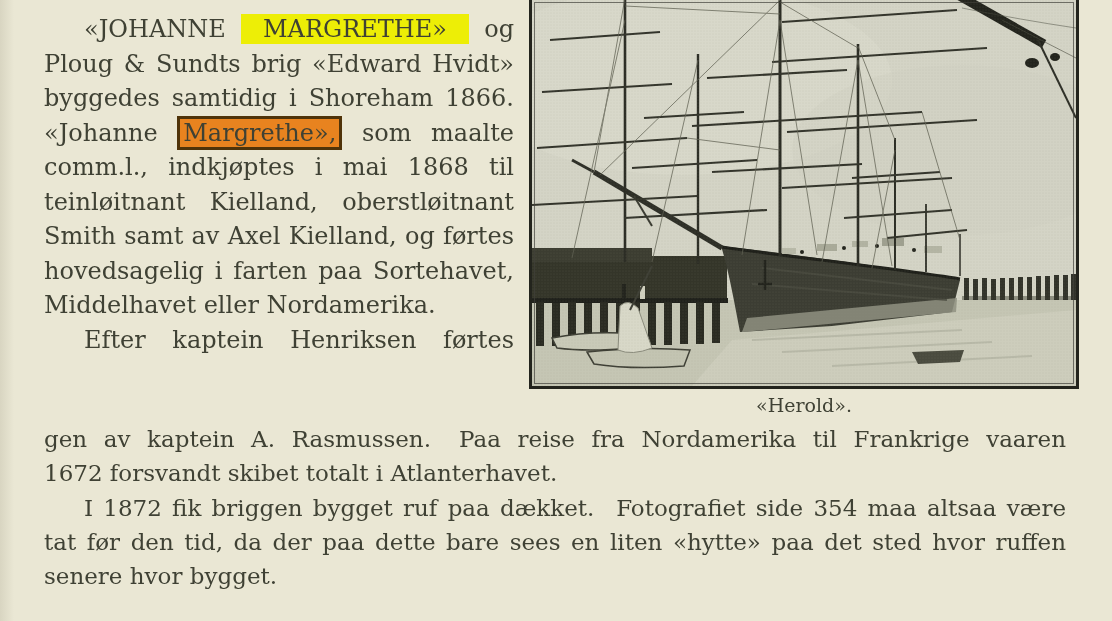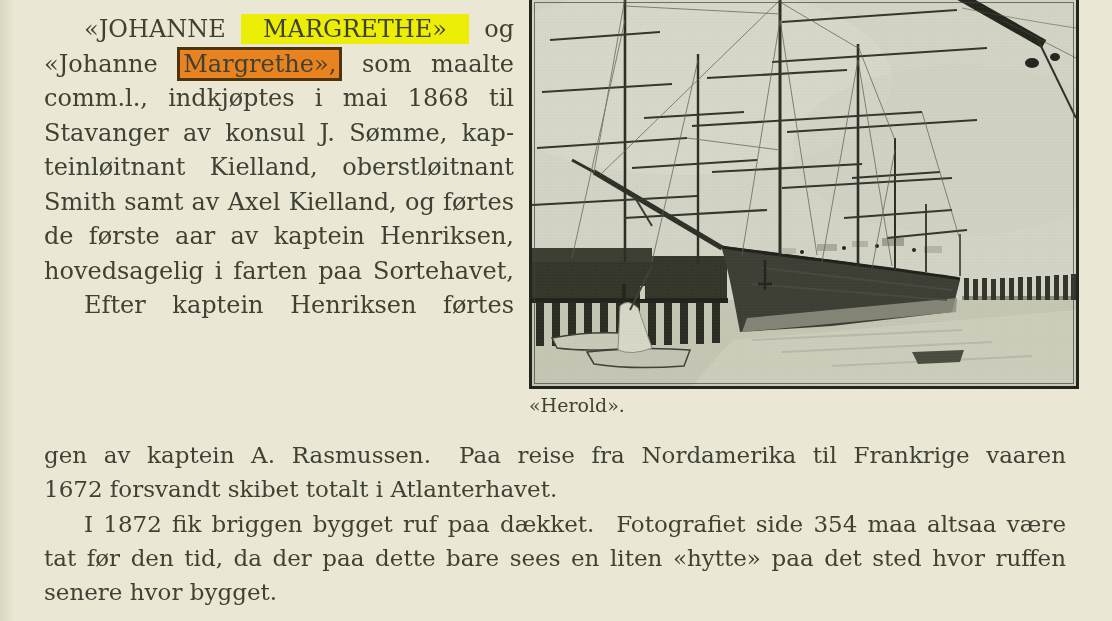"Ploug & Sundts brig «Edward" div.line { html: none -> <div><span>Ploug &amp; Sundts brig «Edward Hvidt»</span></div> }
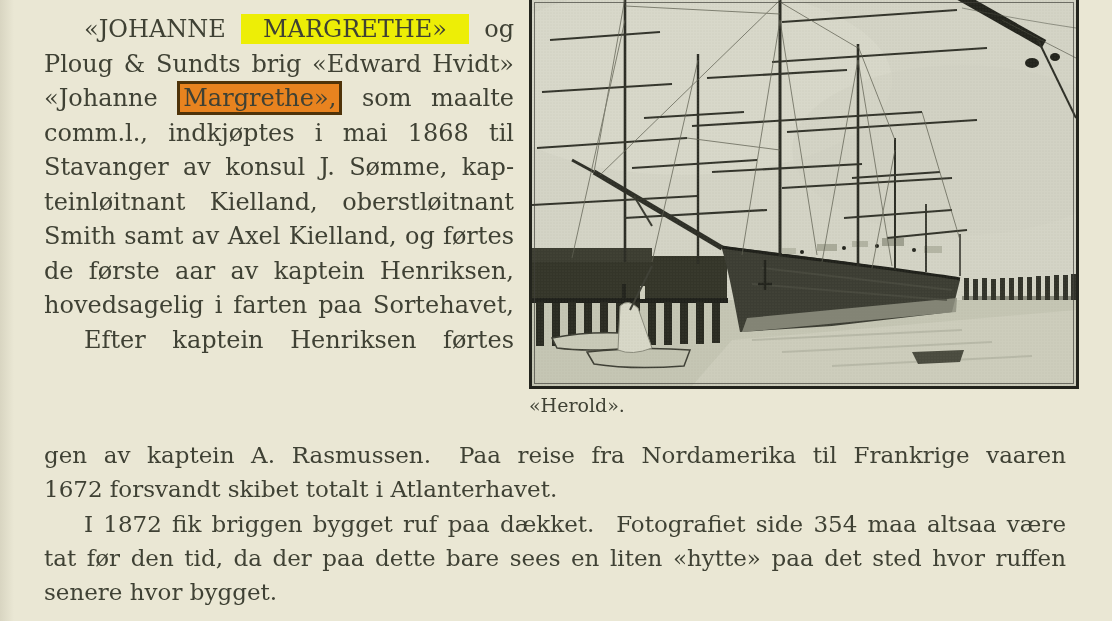"byggedes samtidig i Shoreham 1866." div.line { html: none -> <div><span>byggedes samtidig i Shoreham 1866.</span></div> }
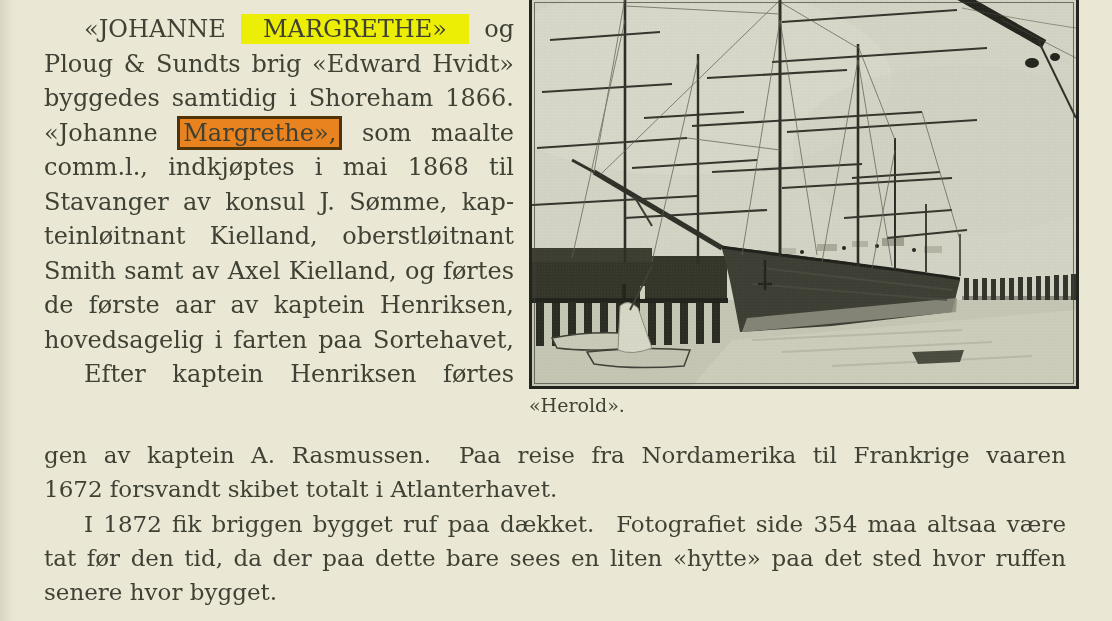"Stavanger av konsul J. Sømme," div.line { html: <div><span>Stavanger av konsul J. Sømme, kap-</span></div> -> none }
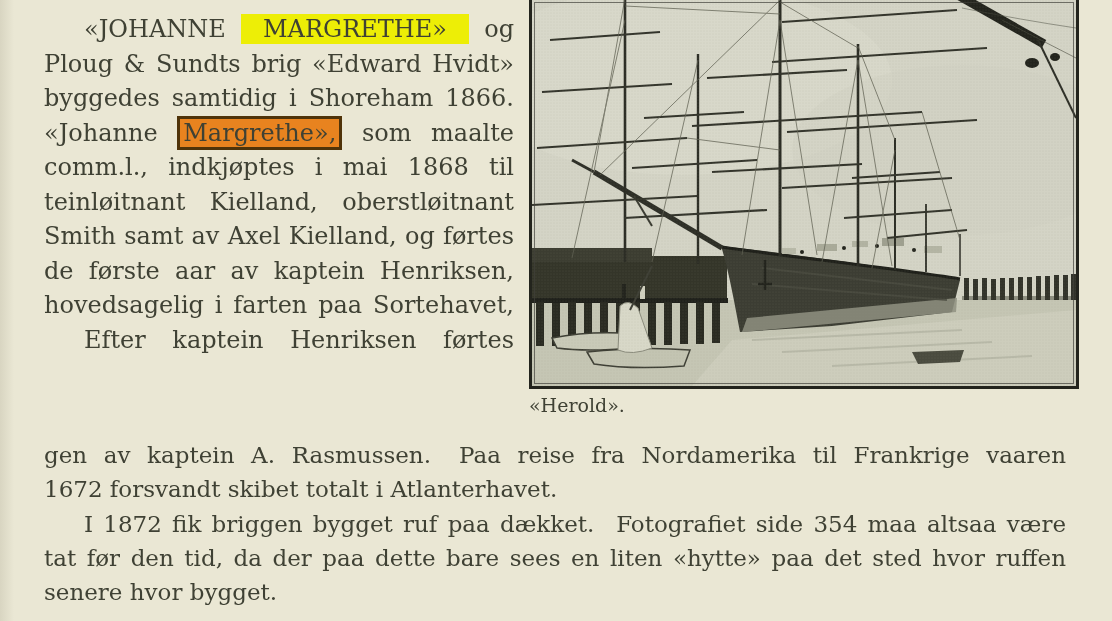"de første aar av kaptein" div.line { html: <div><span>de første aar av kaptein Henriksen,</span></div> -> none }
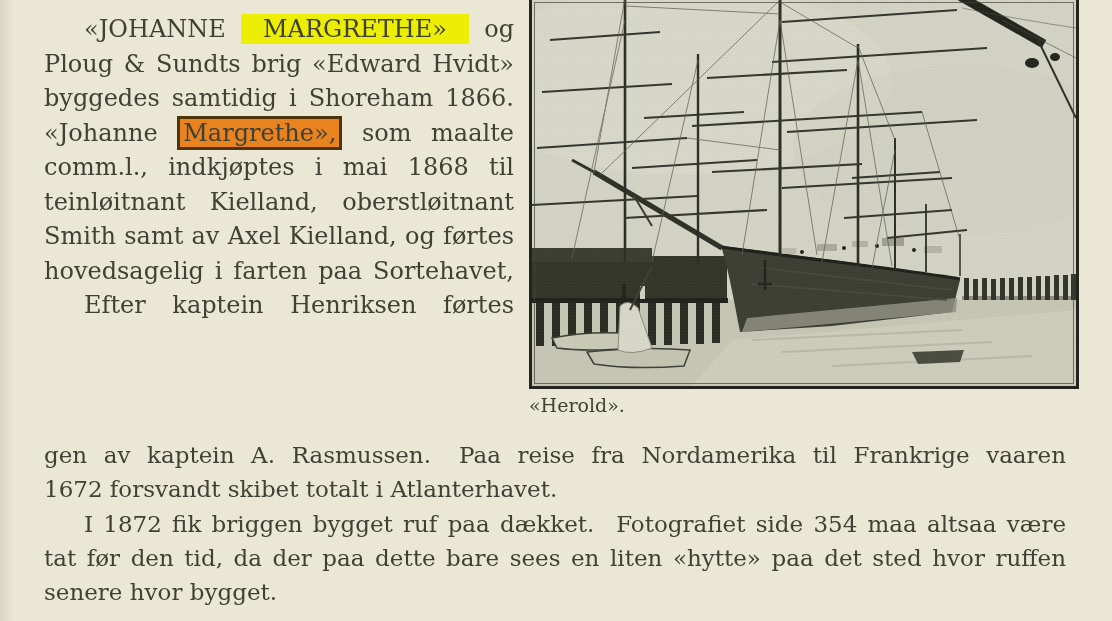"Middelhavet eller Nordamerika." div.line { html: none -> <div><span>Middelhavet eller Nordamerika.</span></div> }
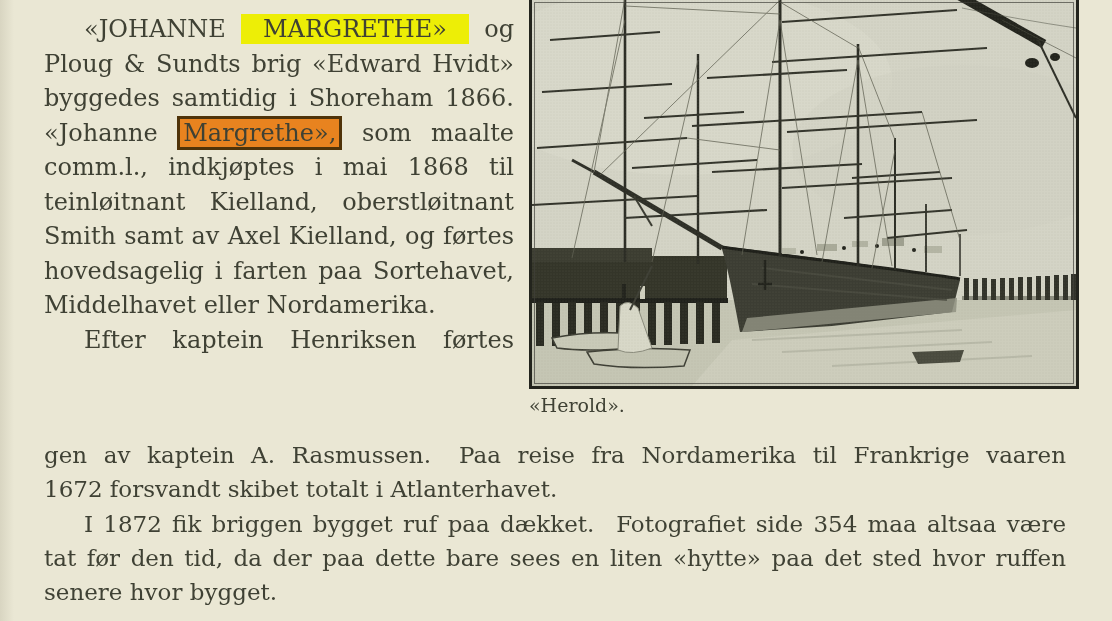"«Herold»." .caption { text-align: none -> center }
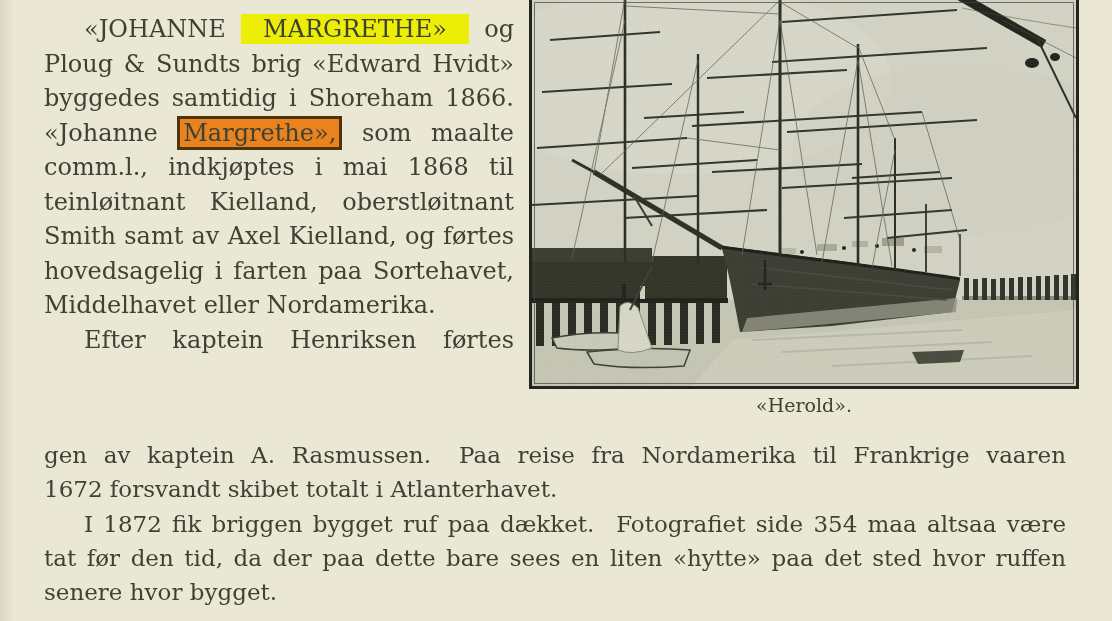"gen av kaptein A. Rasmussen." .text-wide { top: 438px -> 422px }
